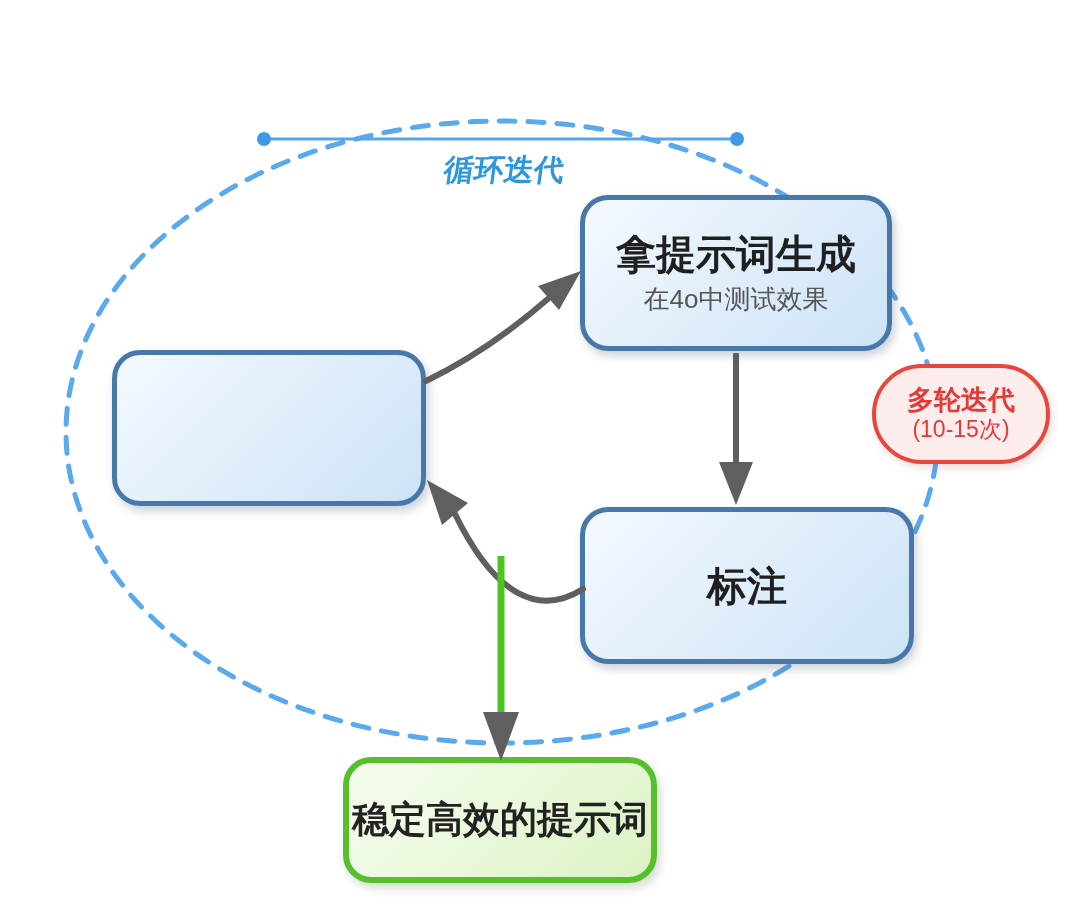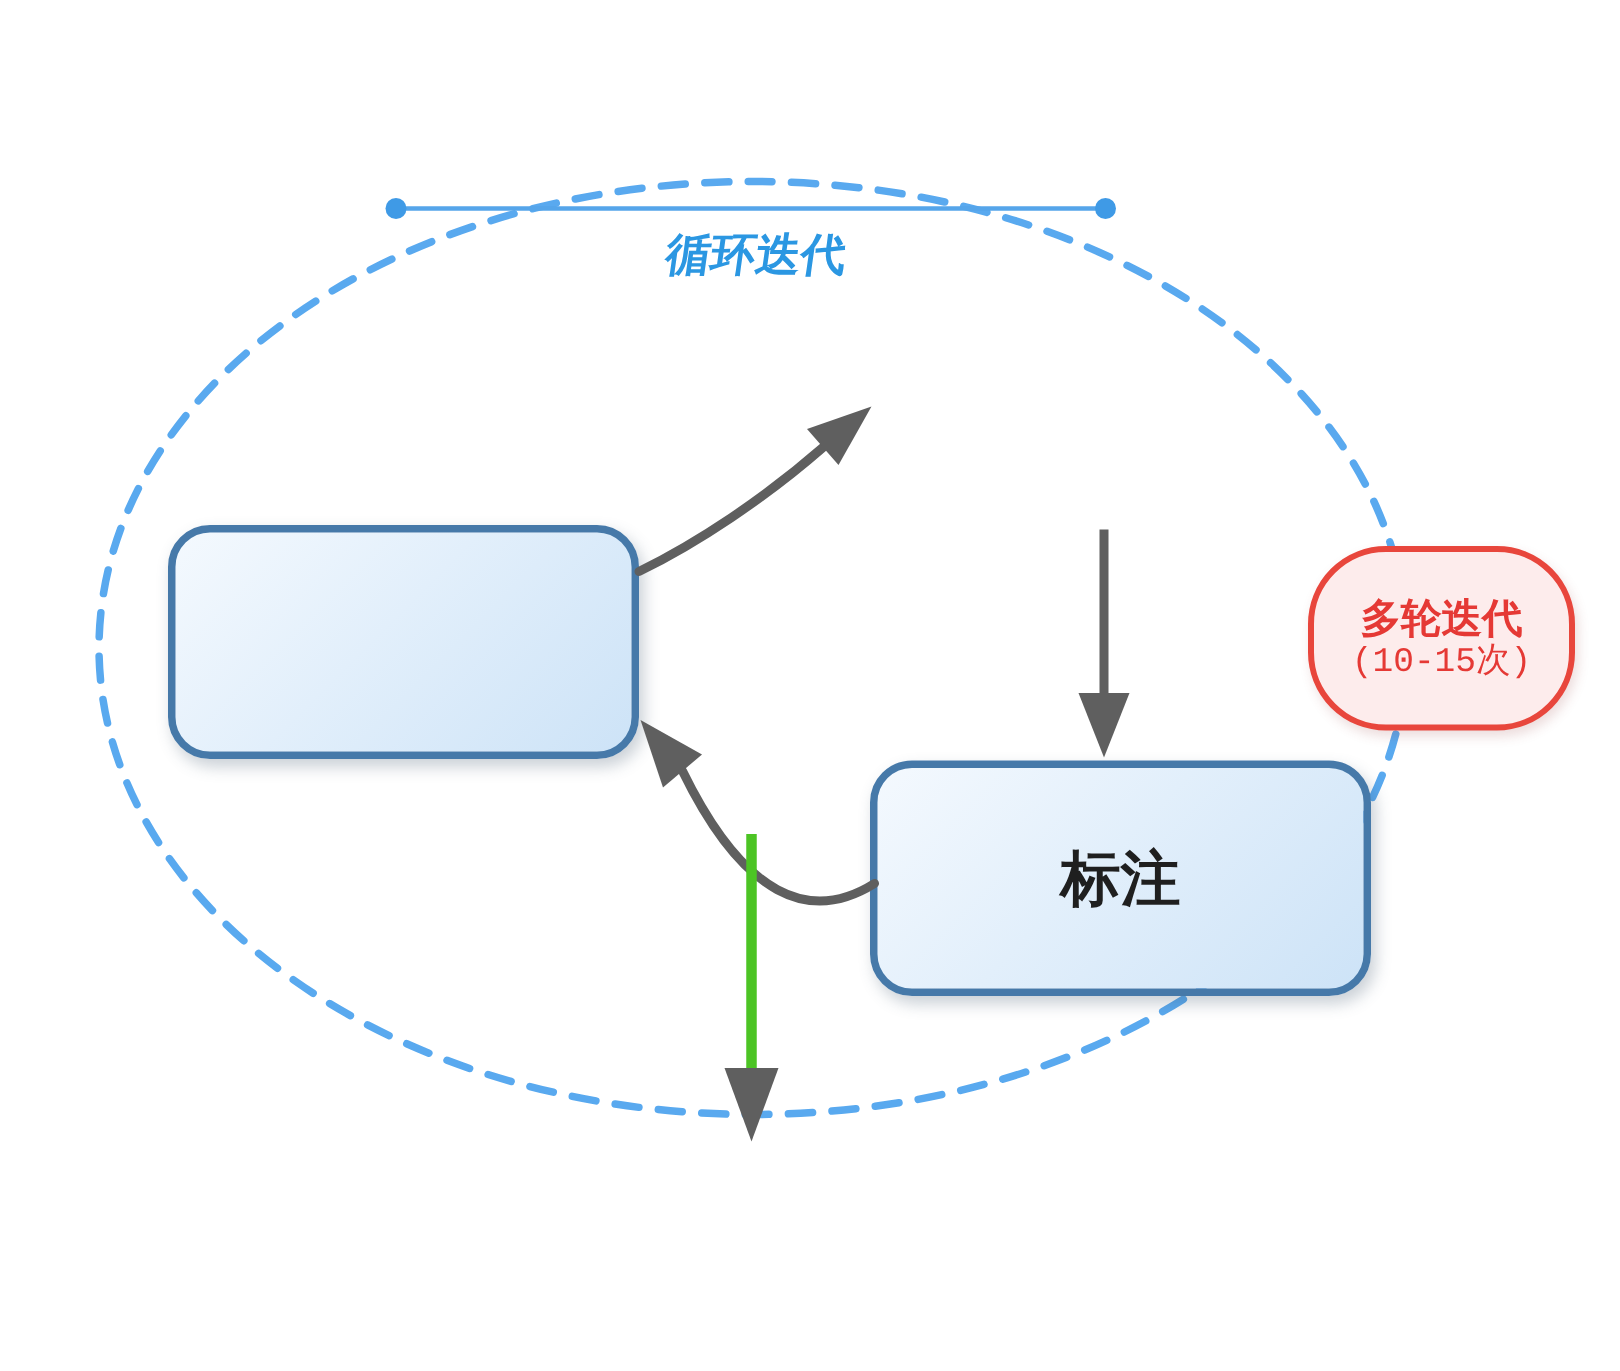"拿提示词生成" div.node { html: none -> <div> <div>拿提示词生成</div> <div>在4o中测试效果</div> </div> }
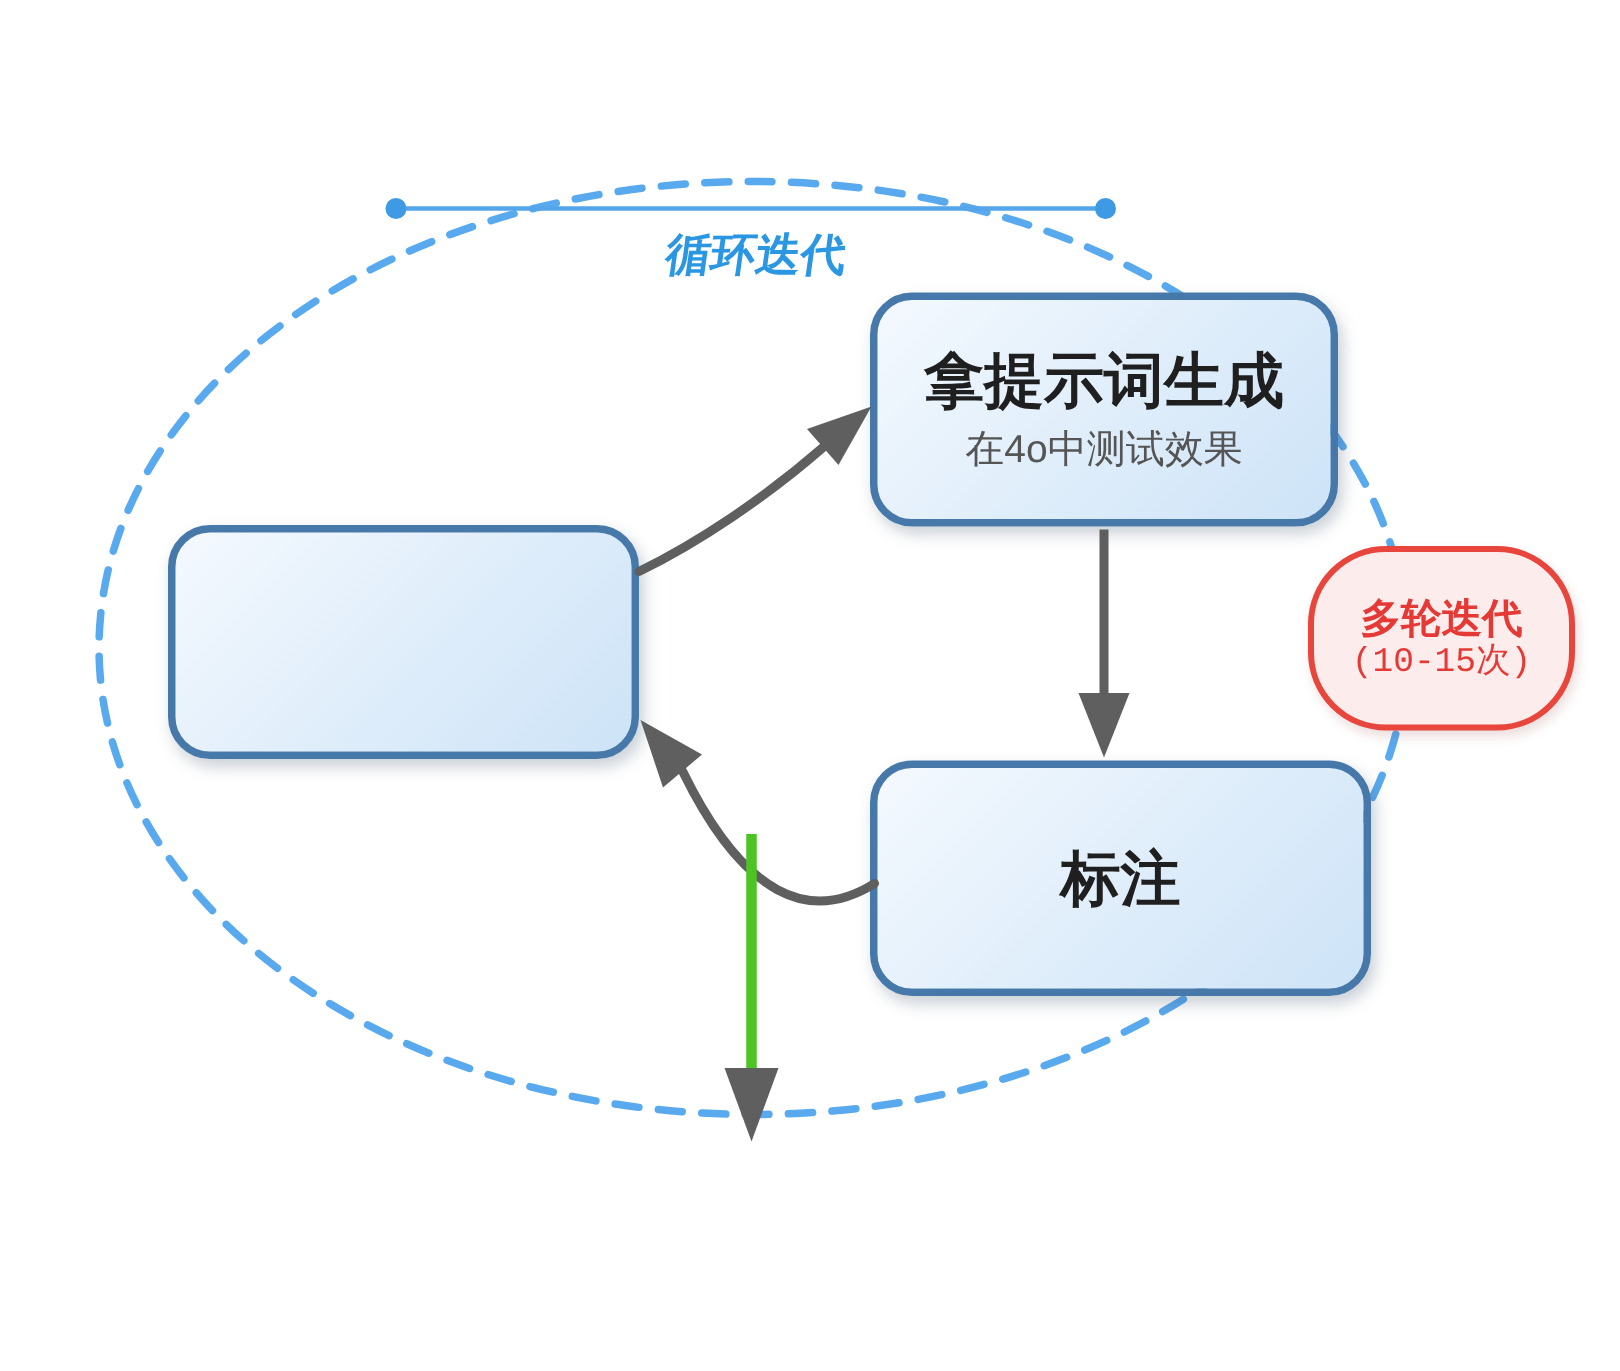"多轮迭代" .badge { height: 123px -> 100px }
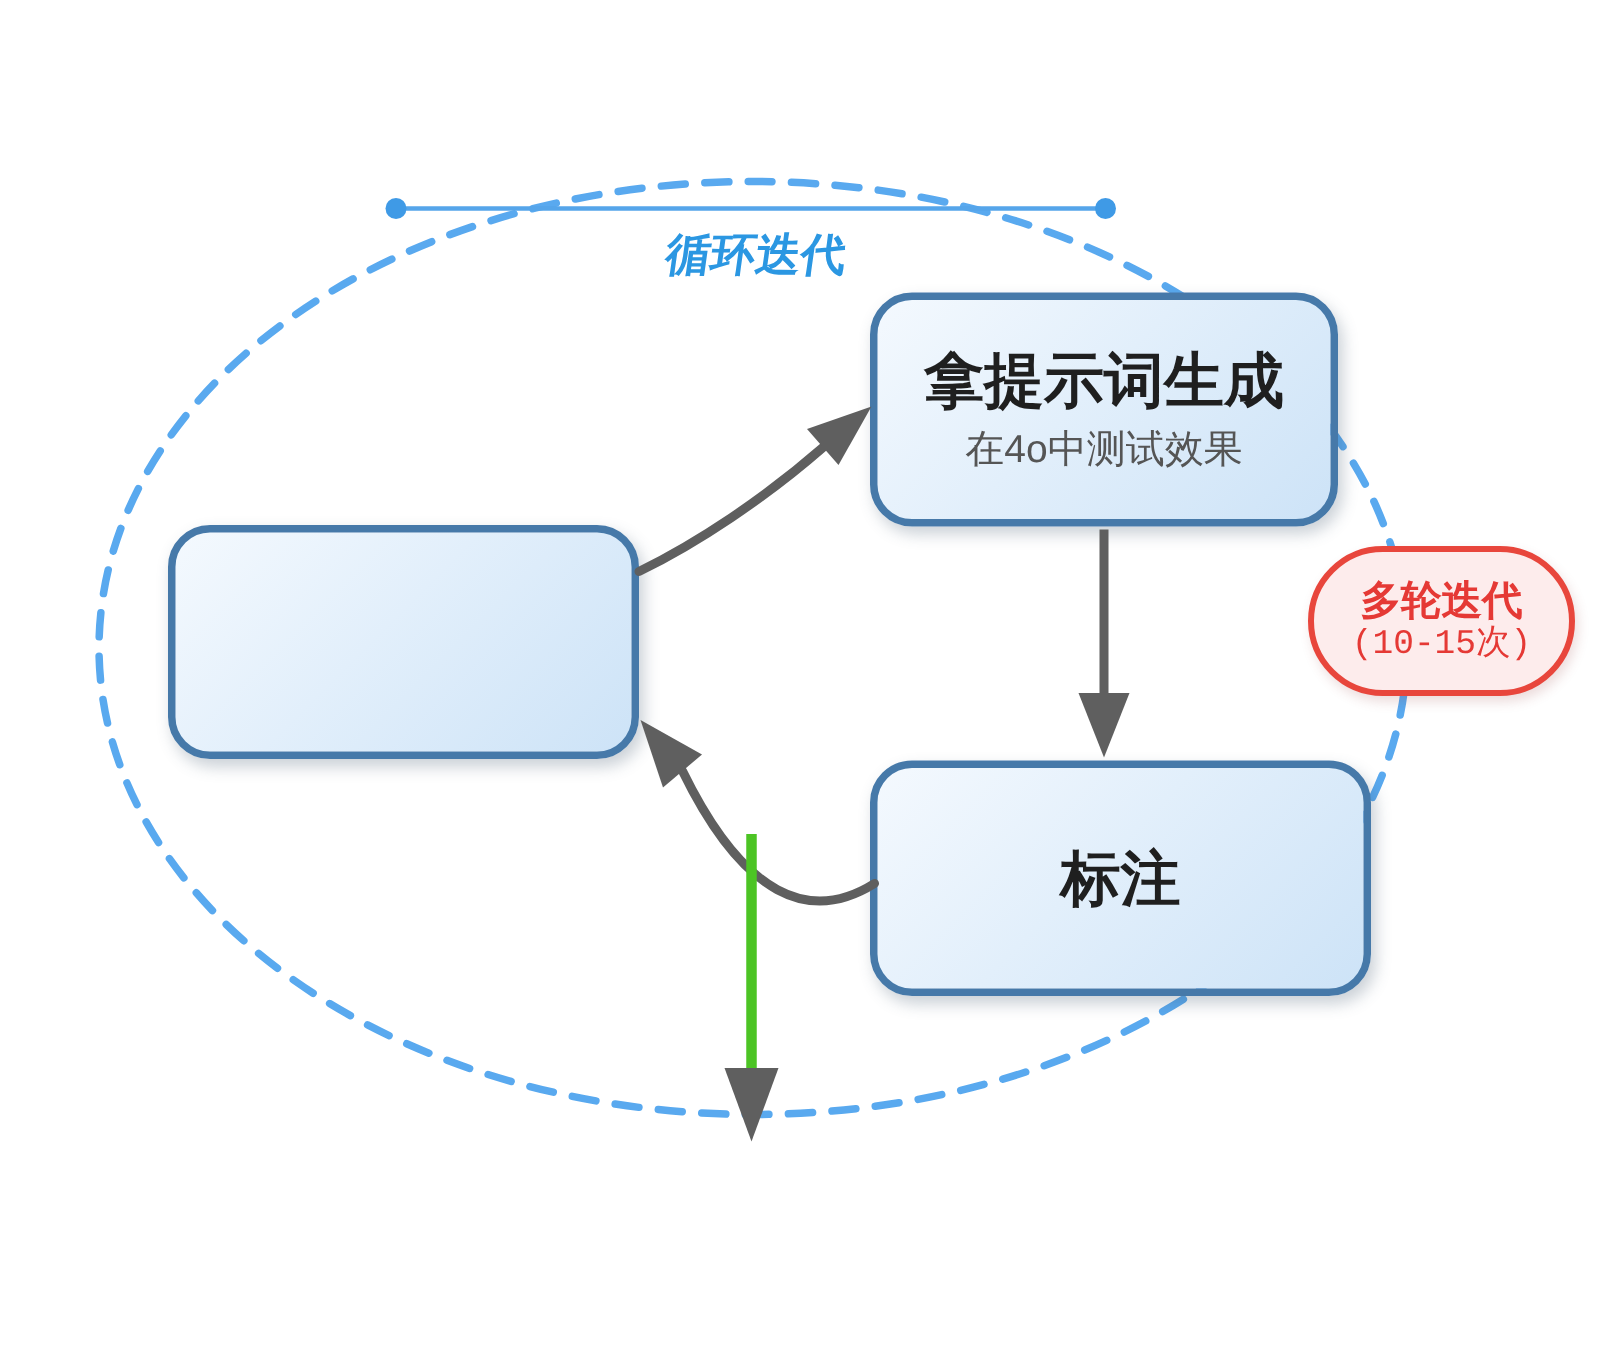"(10-15次)" .badge-subtitle { font-family: Liberation Mono, monospace -> none }
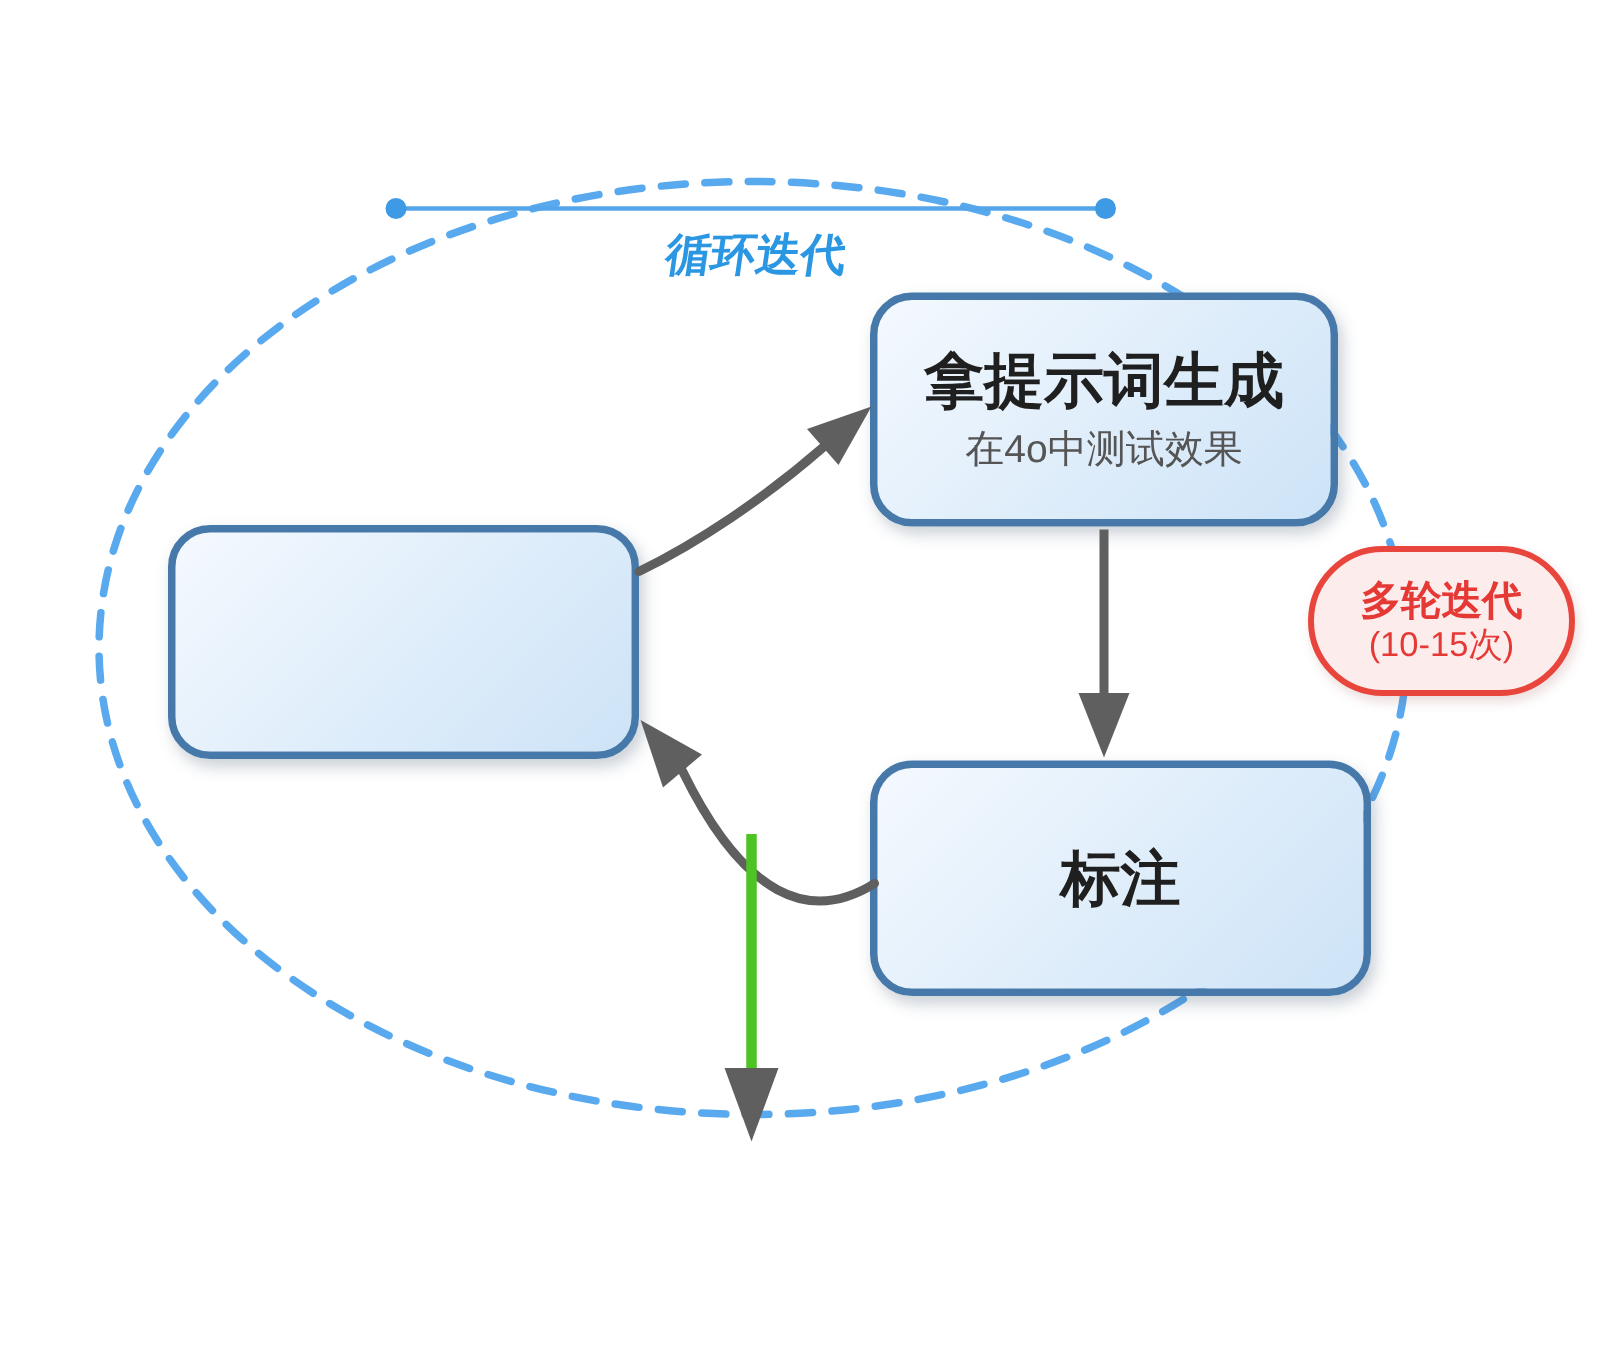"稳定高效的提示词" div.result-node { html: none -> <div> <div>稳定高效的提示词</div> </div> }
